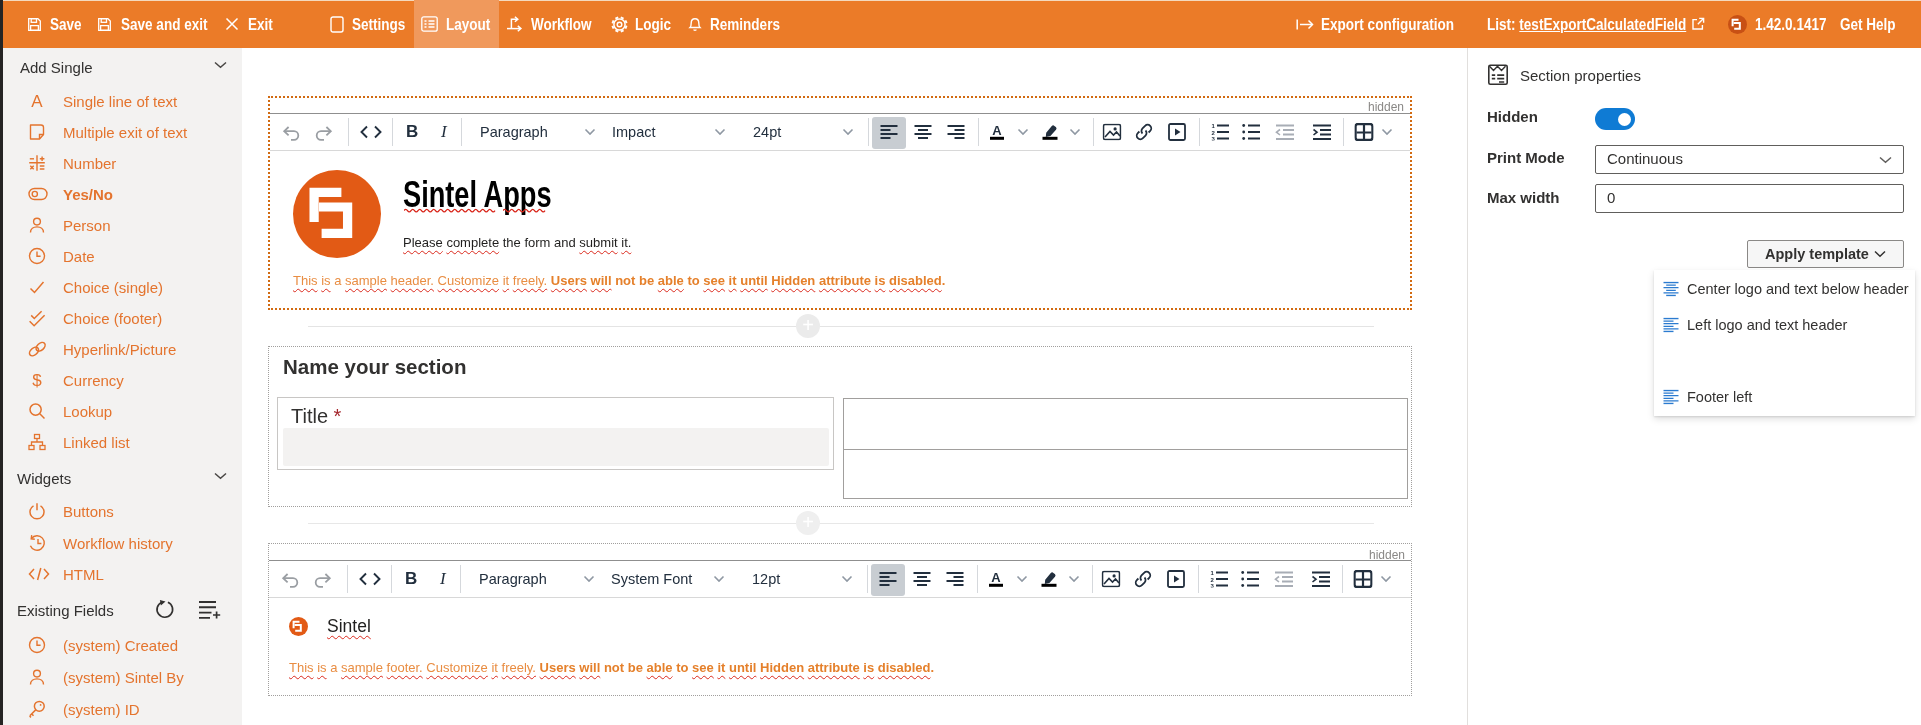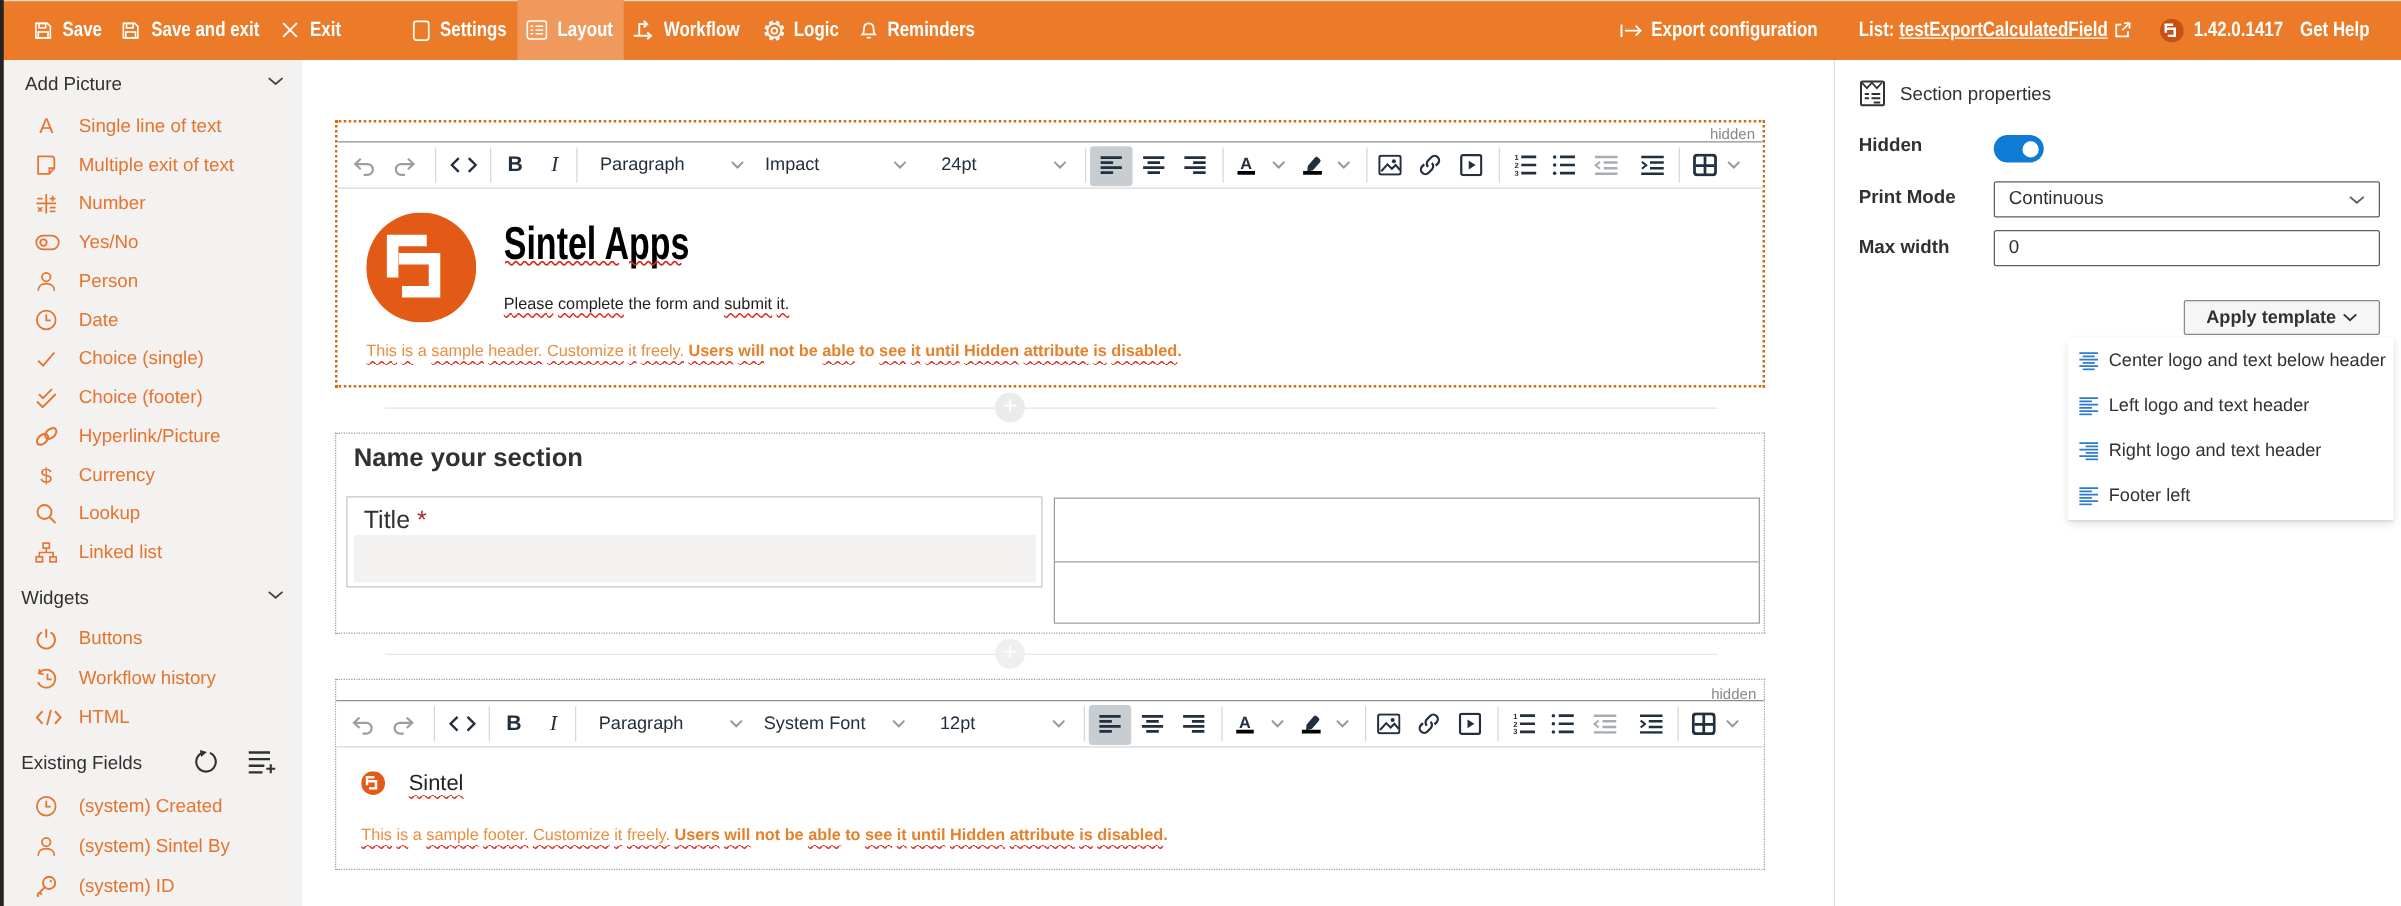"Add Picture" div.sechead { text: Picture -> Single }
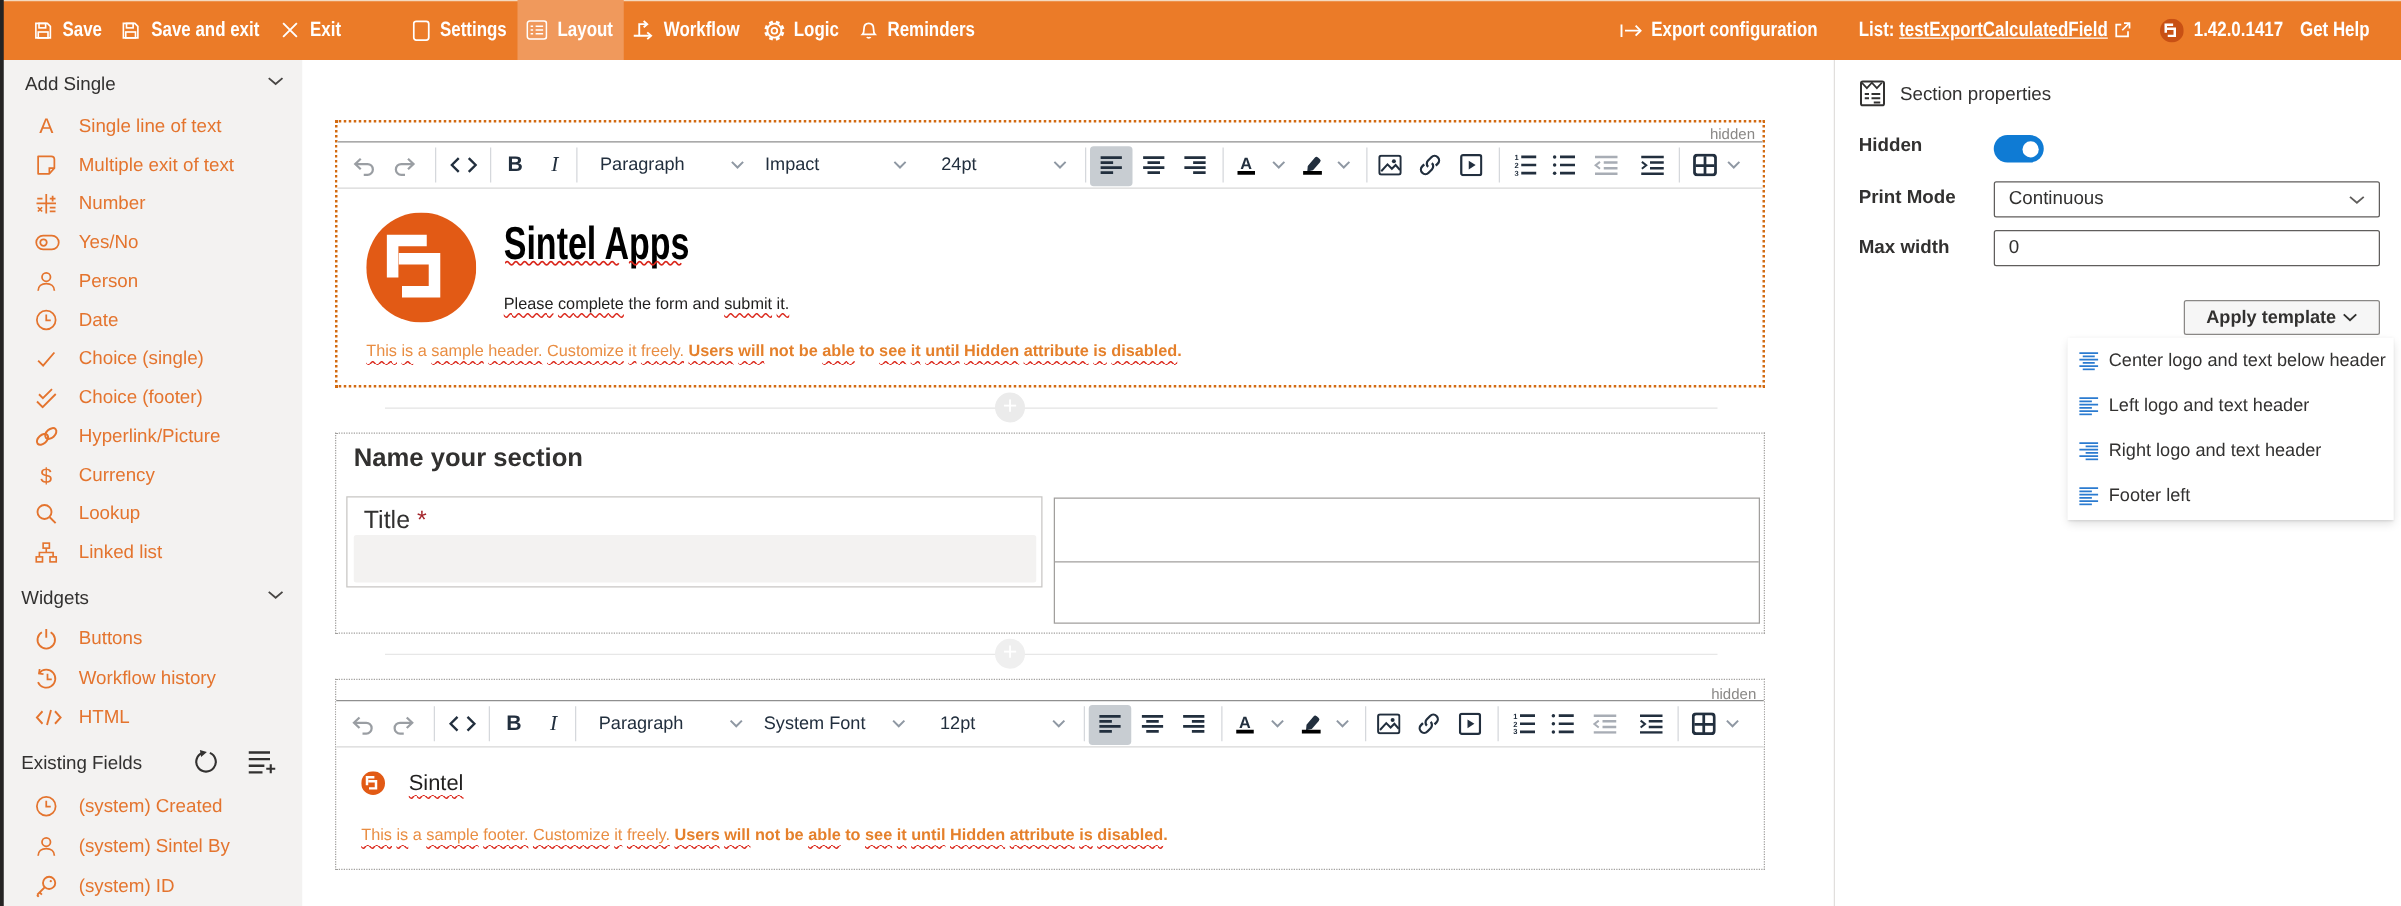"Yes/No" div.sideitem { font-weight: none -> bold }
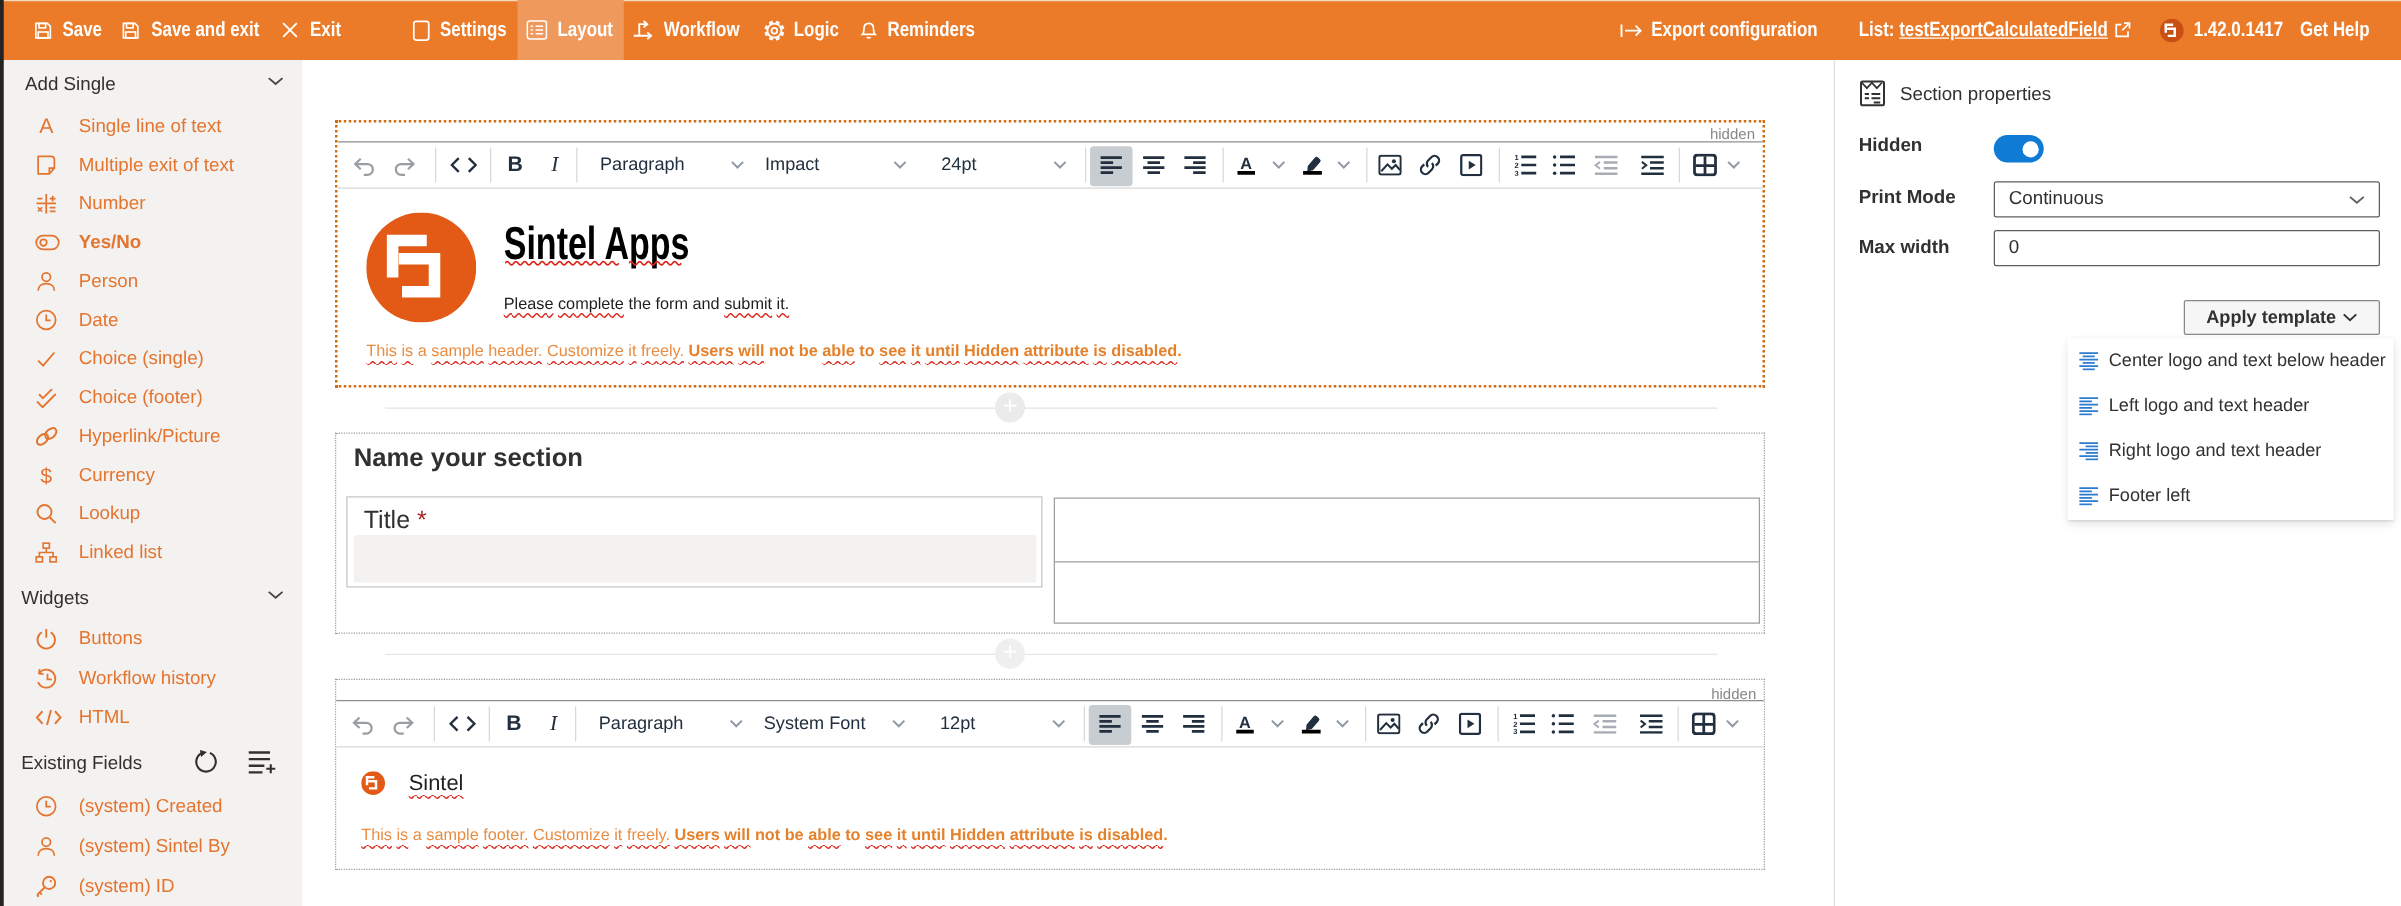"Right logo and text header" div.menuitem { html: <div> <svg> <path></path> </svg> <span>Right logo and text header</span> </div> -> none }
